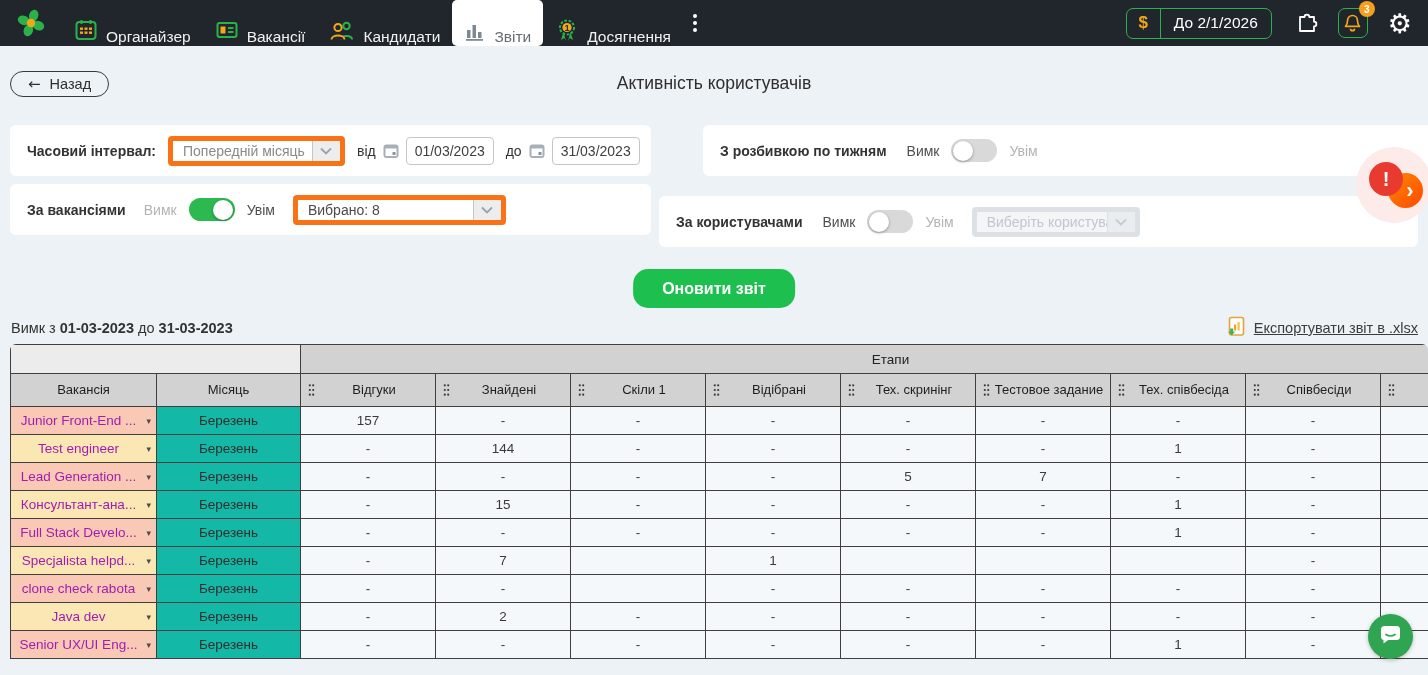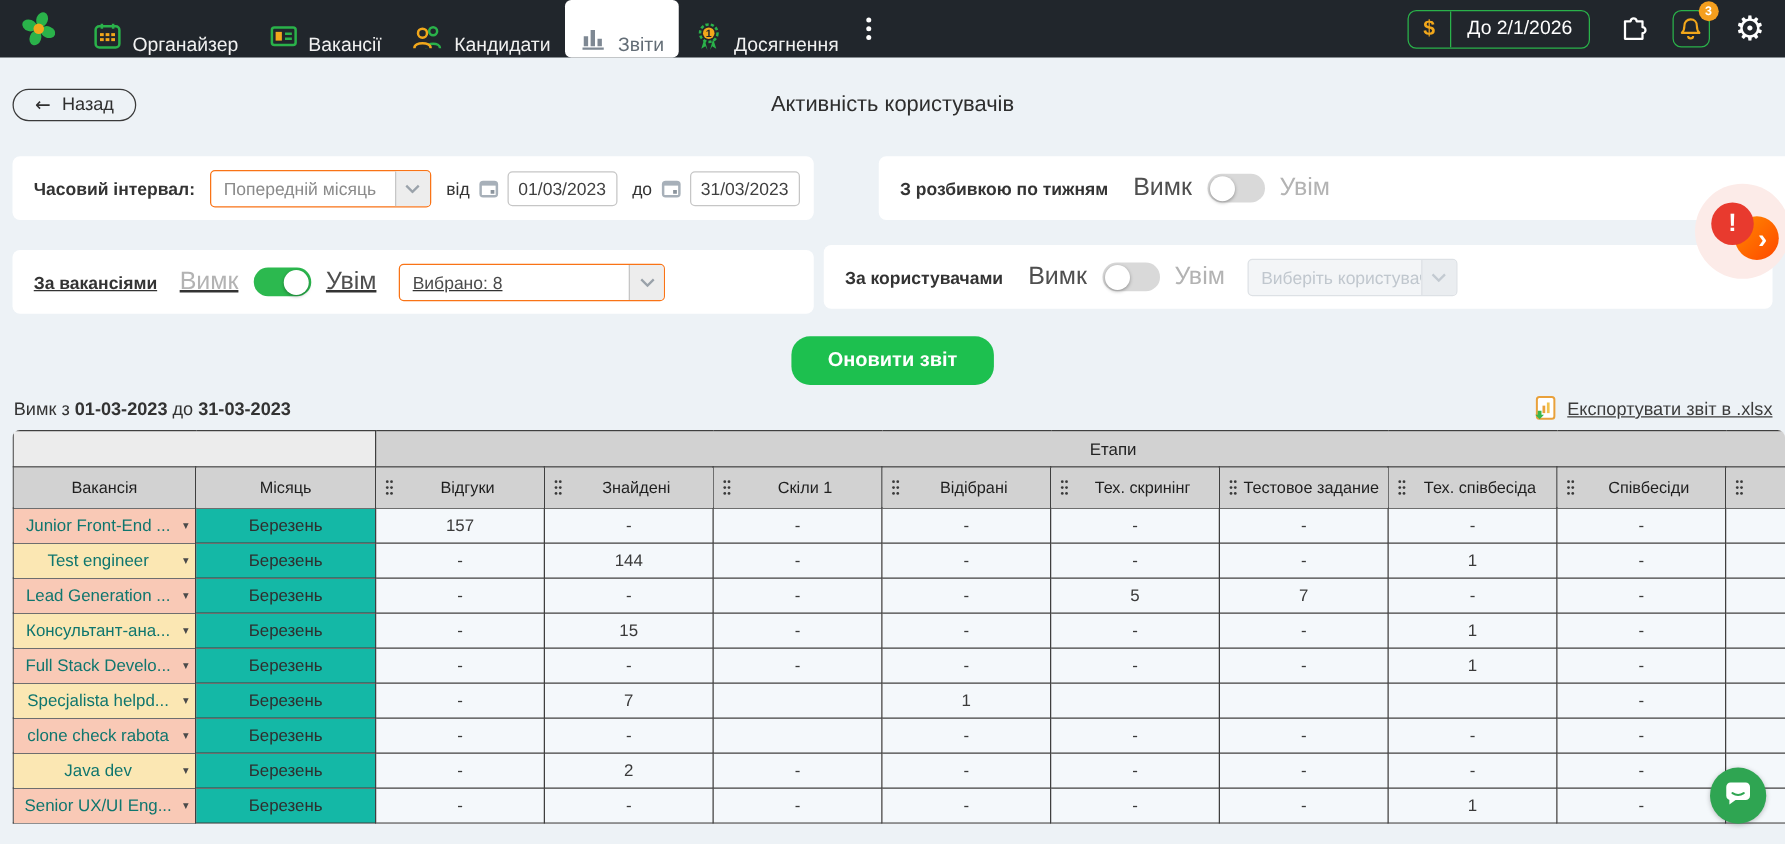"Попередній місяць" .select { border: 1px solid #f97316 -> 5px solid #f97316 }
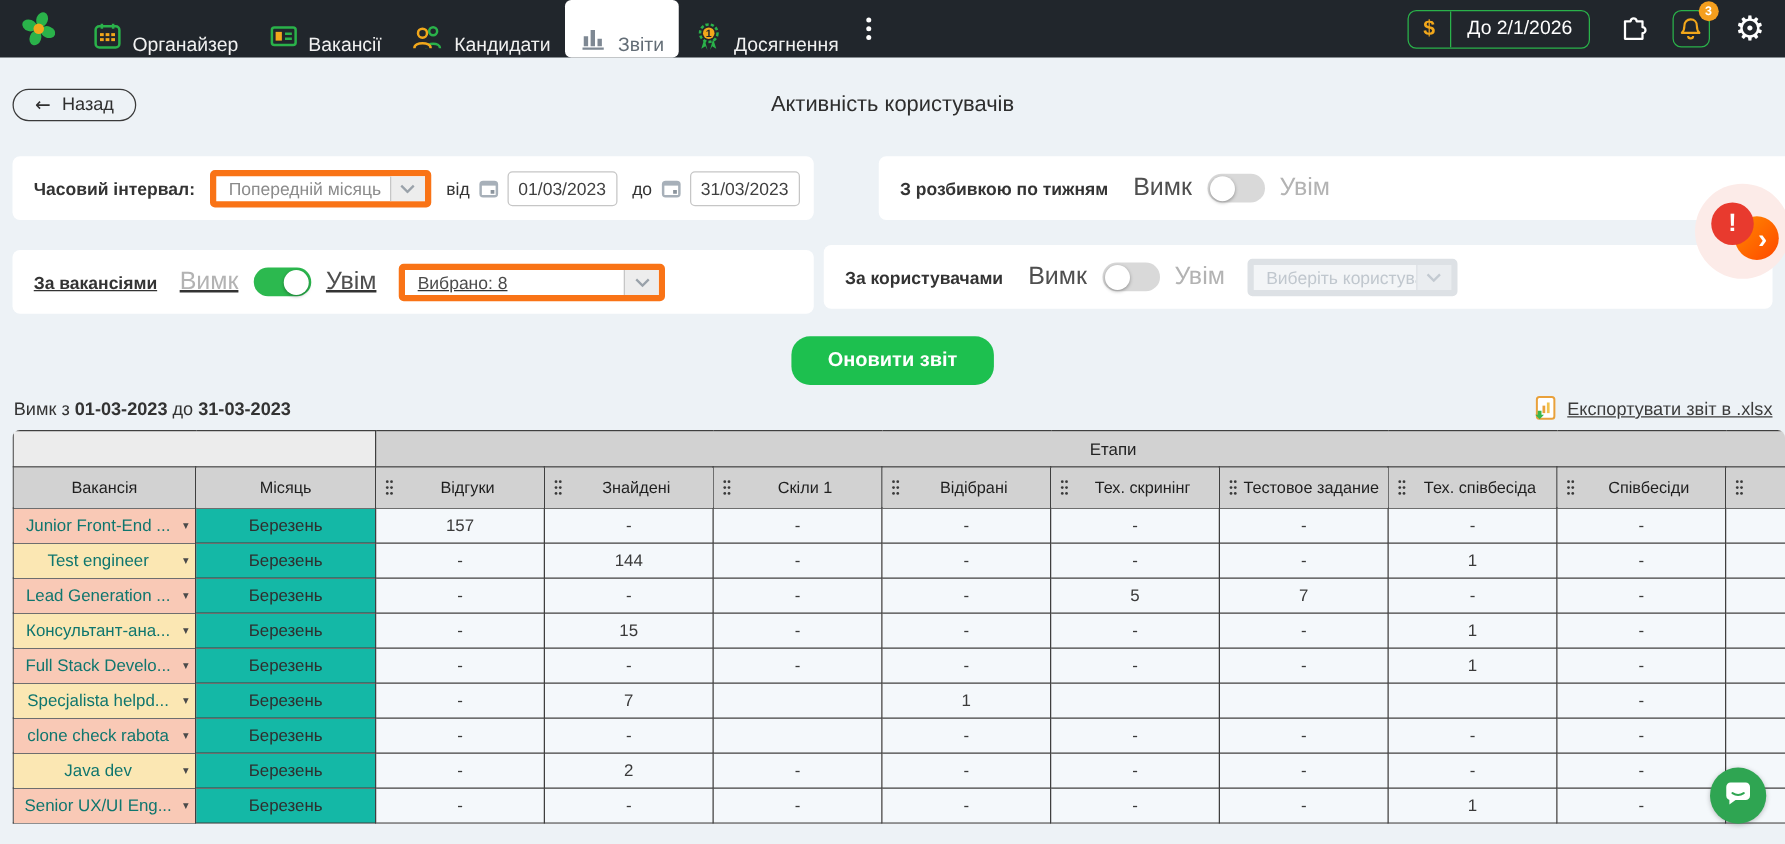"Вимк" .tg-label { font-size: 20px -> 14px }
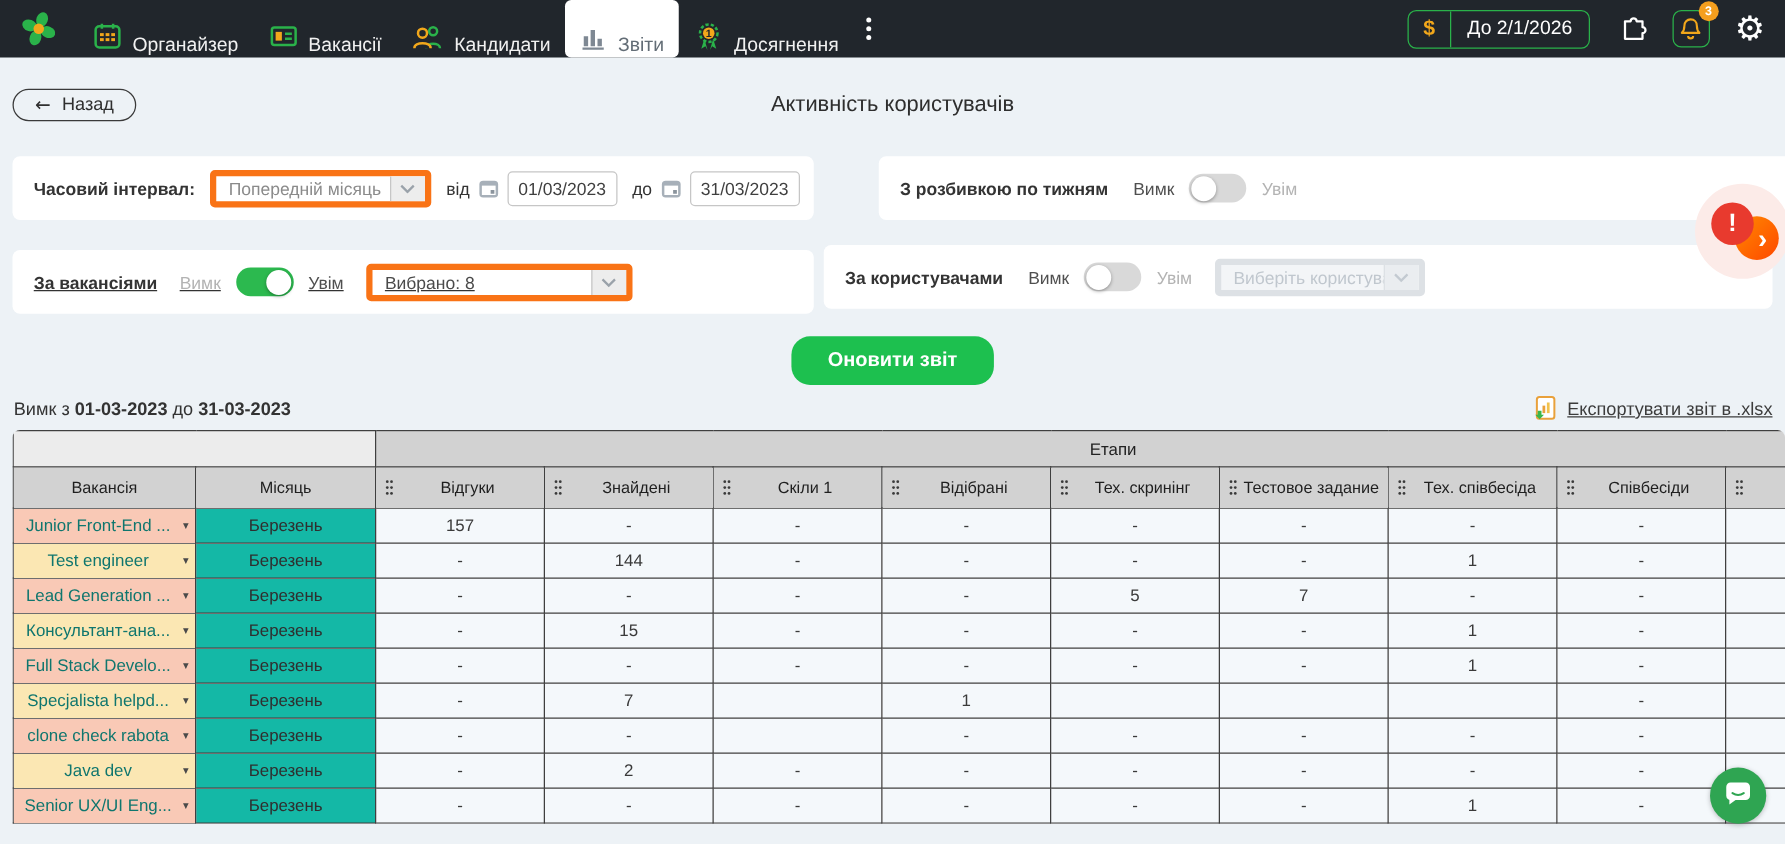"За вакансіями" .card-vac { text-decoration: underline -> none; top: 200px -> 184px }
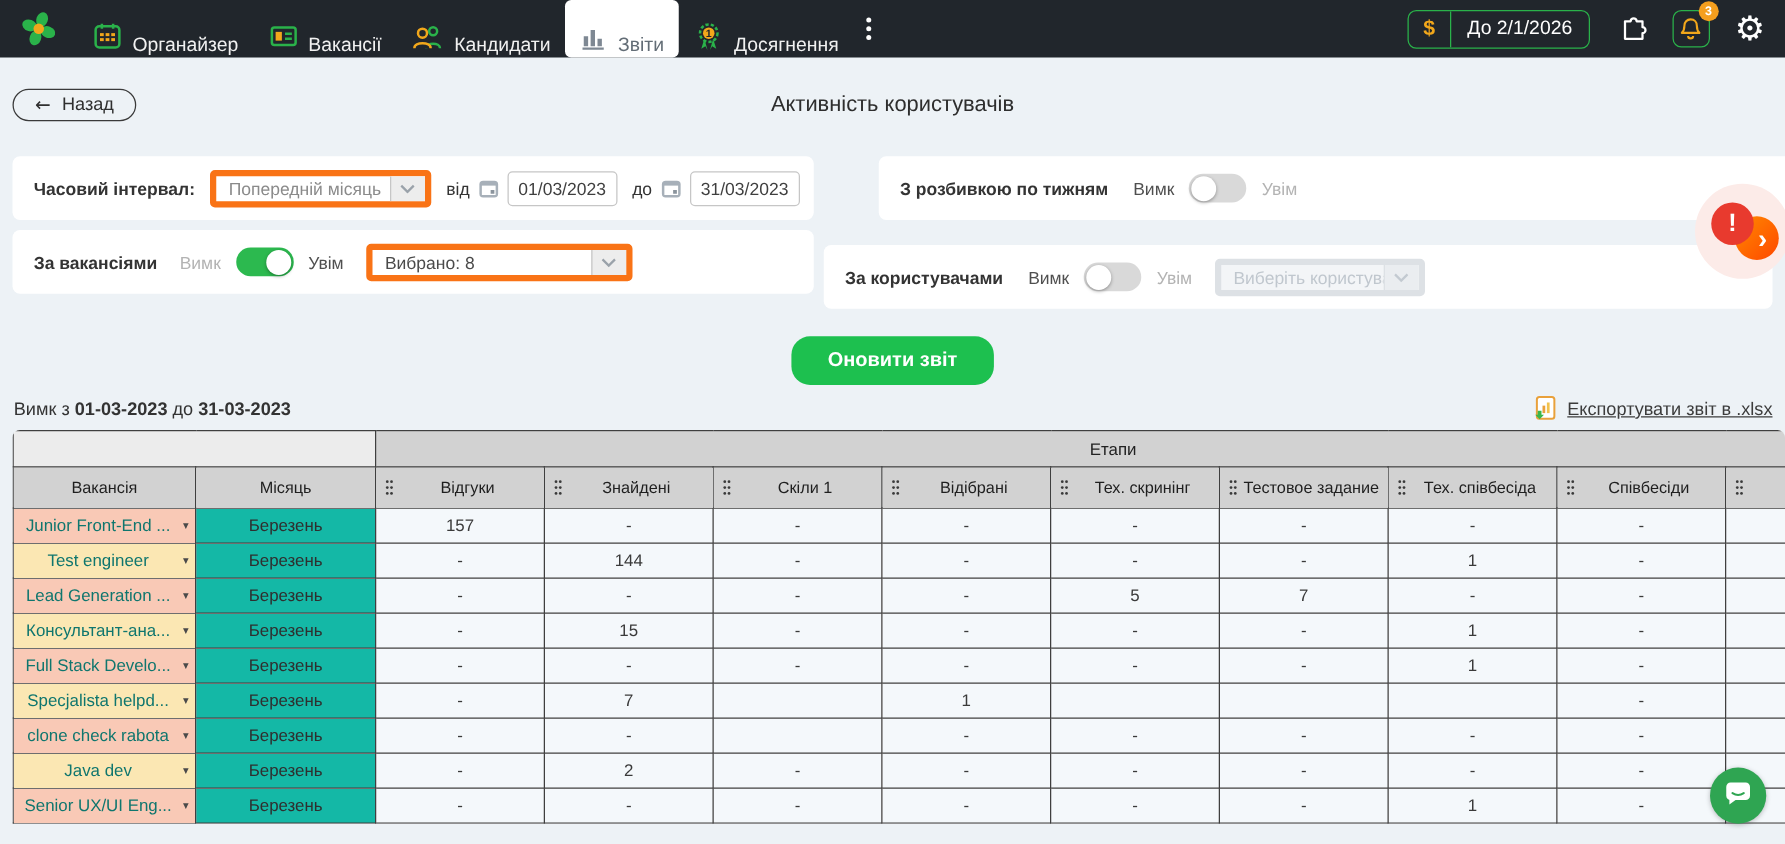"Junior Front-End ..." .vacancy-link { color: #0f766e -> #a21caf }
